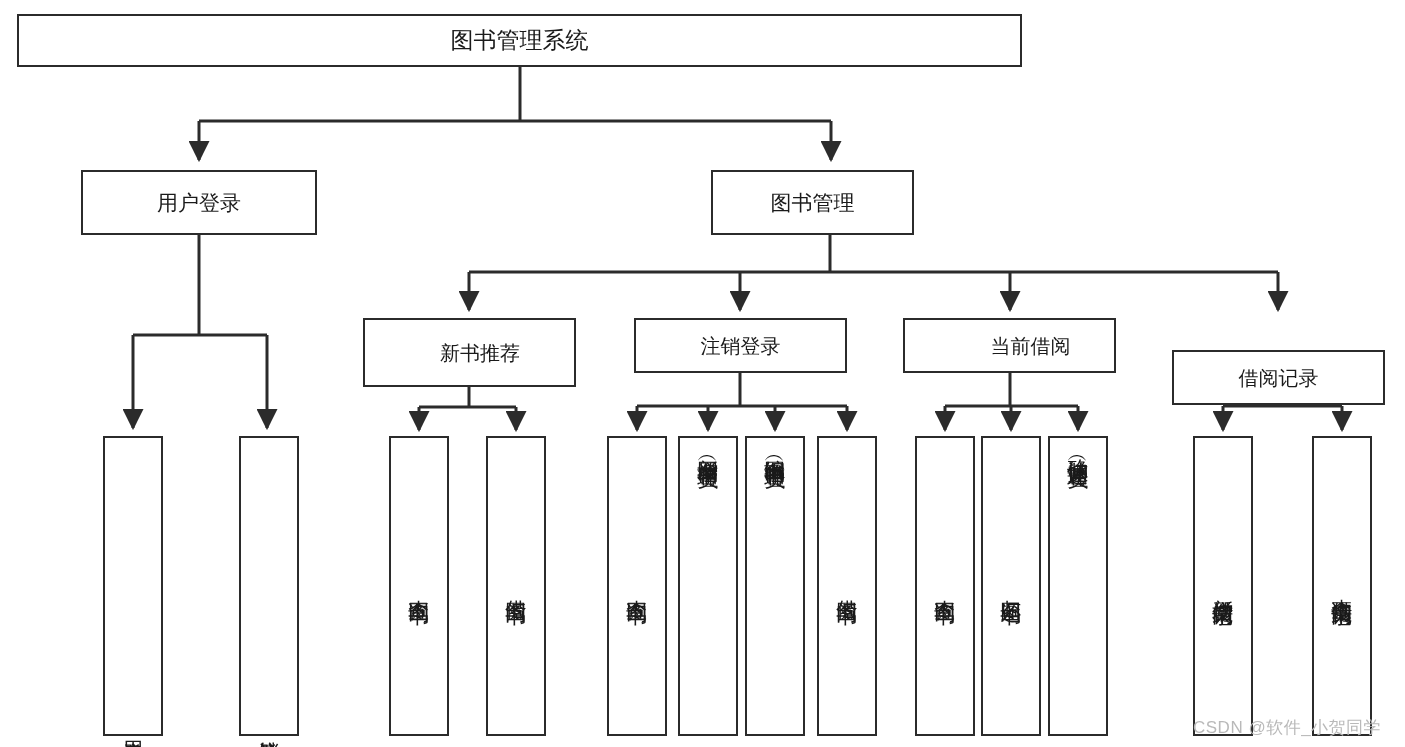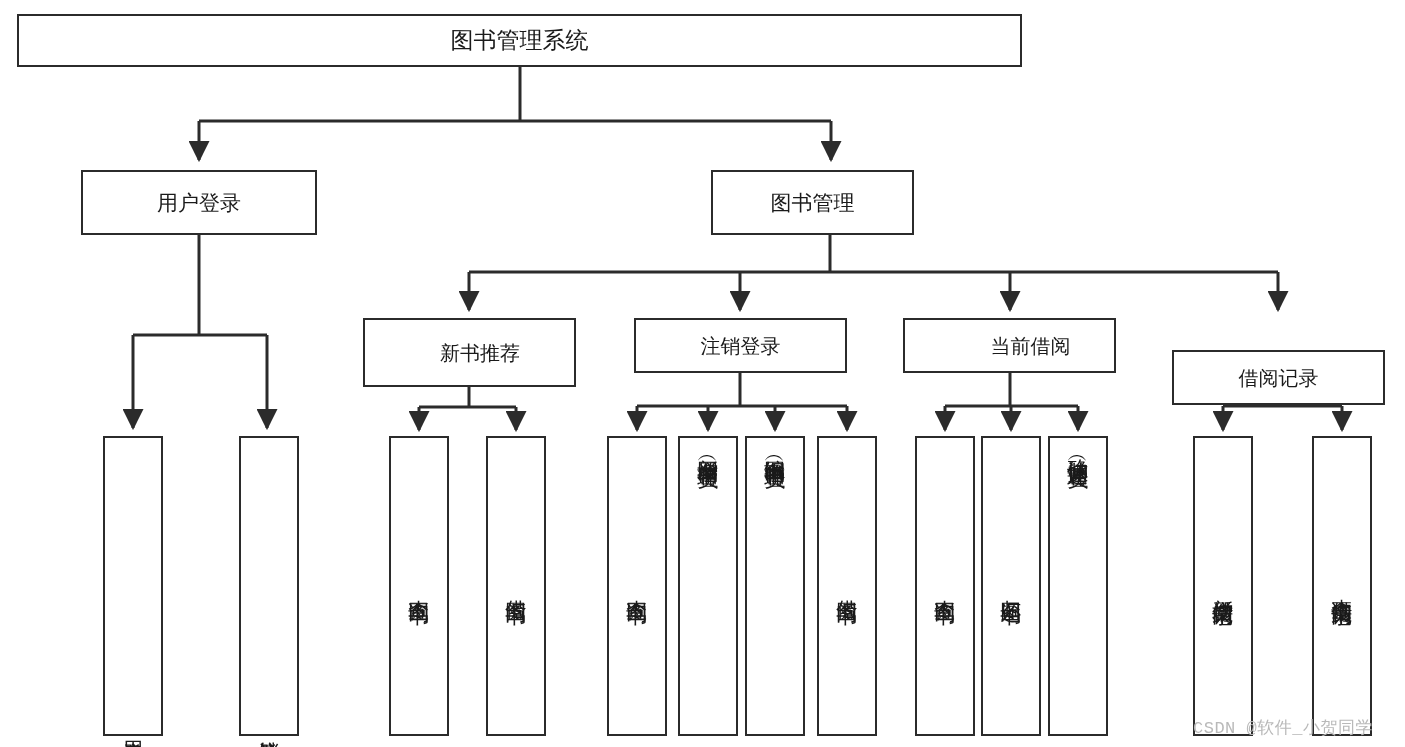"CSDN @软件_小贺同学" div.watermark { font-family: Liberation Mono, monospace -> none }
